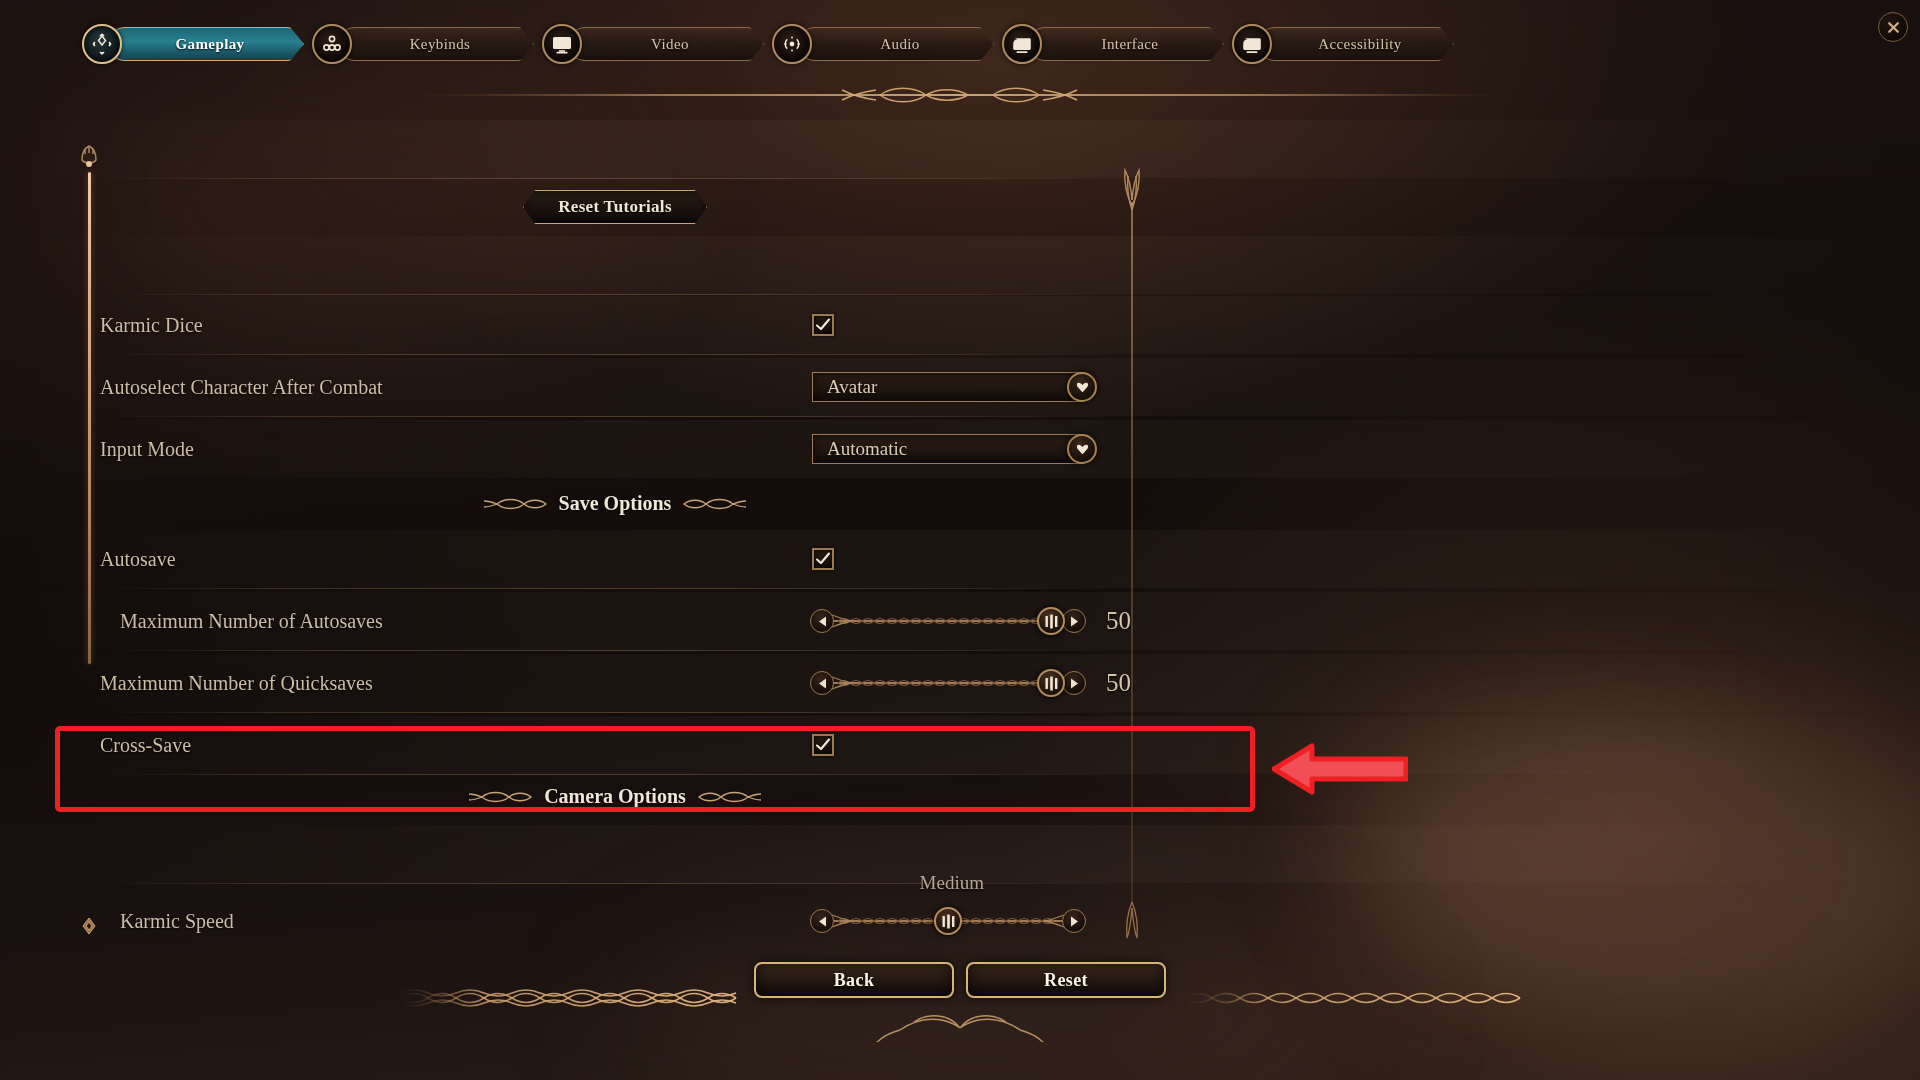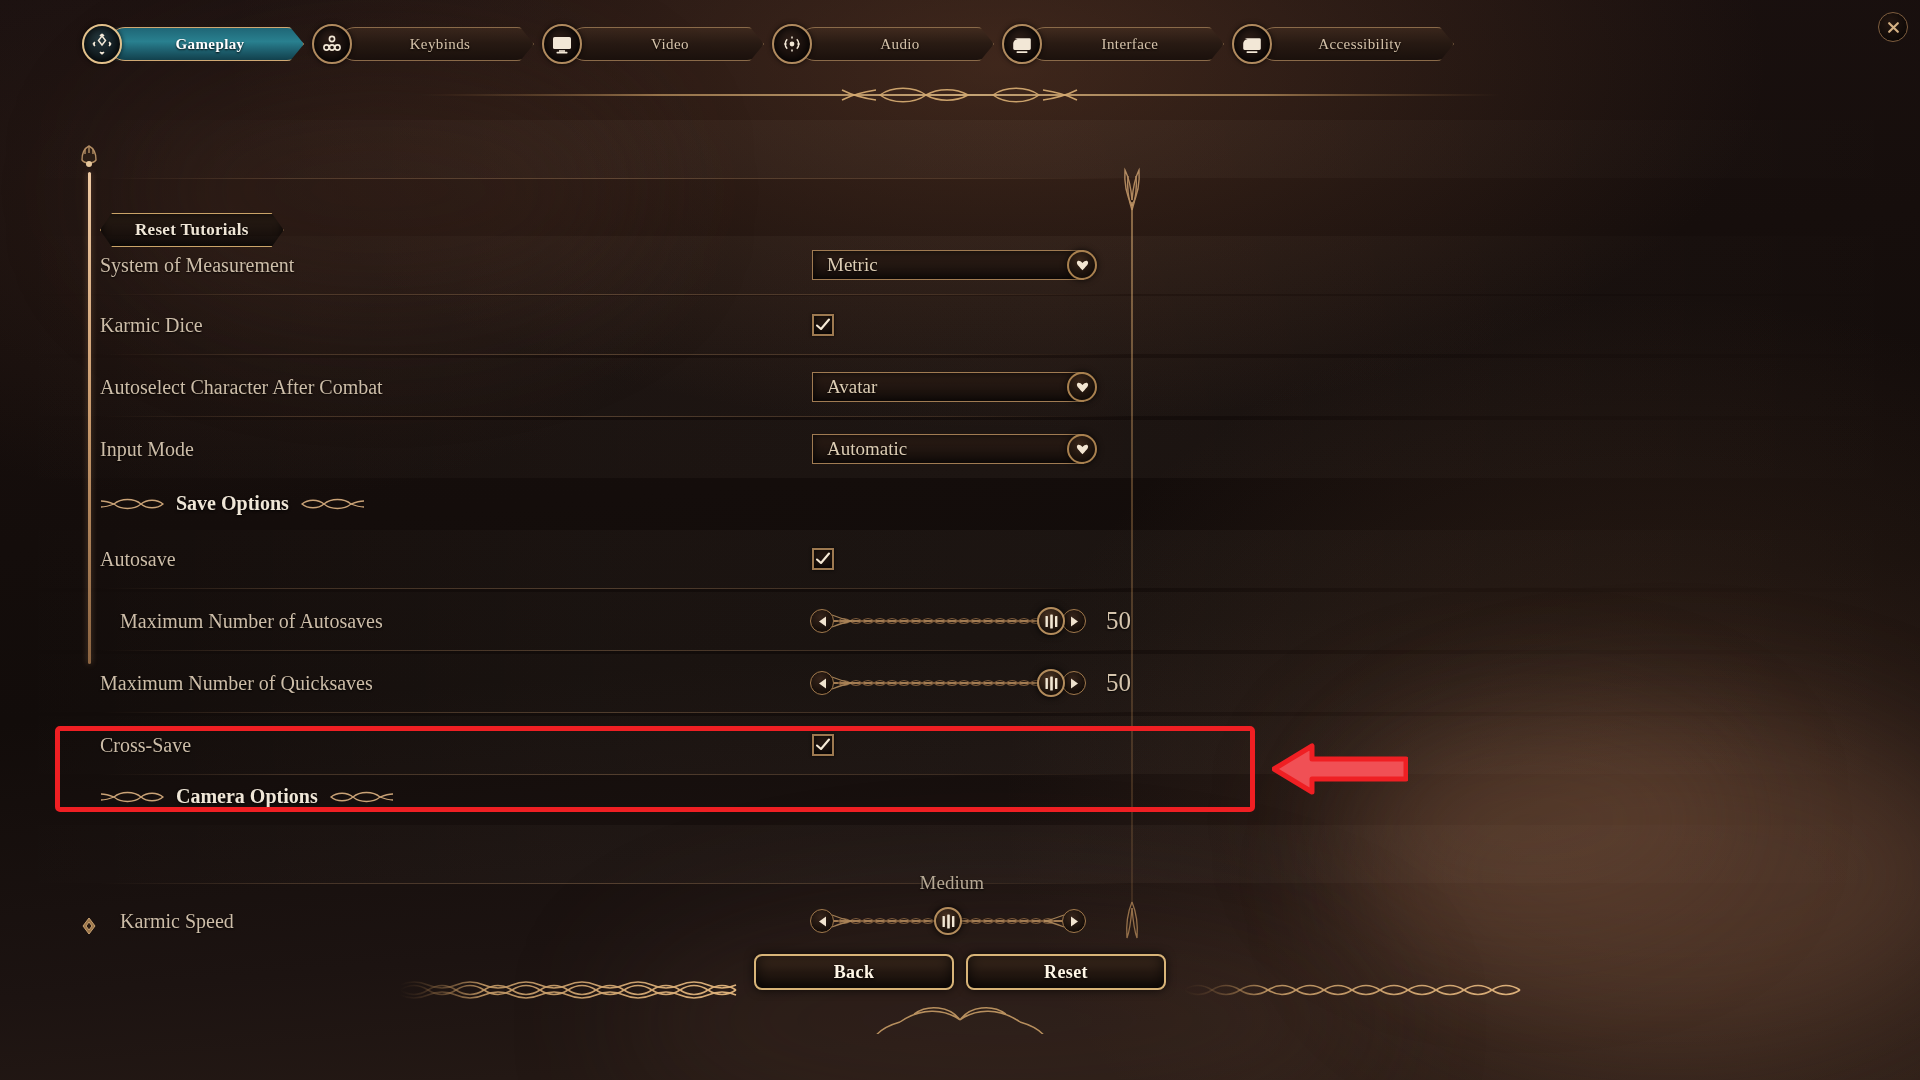"Reset Tutorials" div.row { justify-content: none -> center; margin-top: 23px -> none }
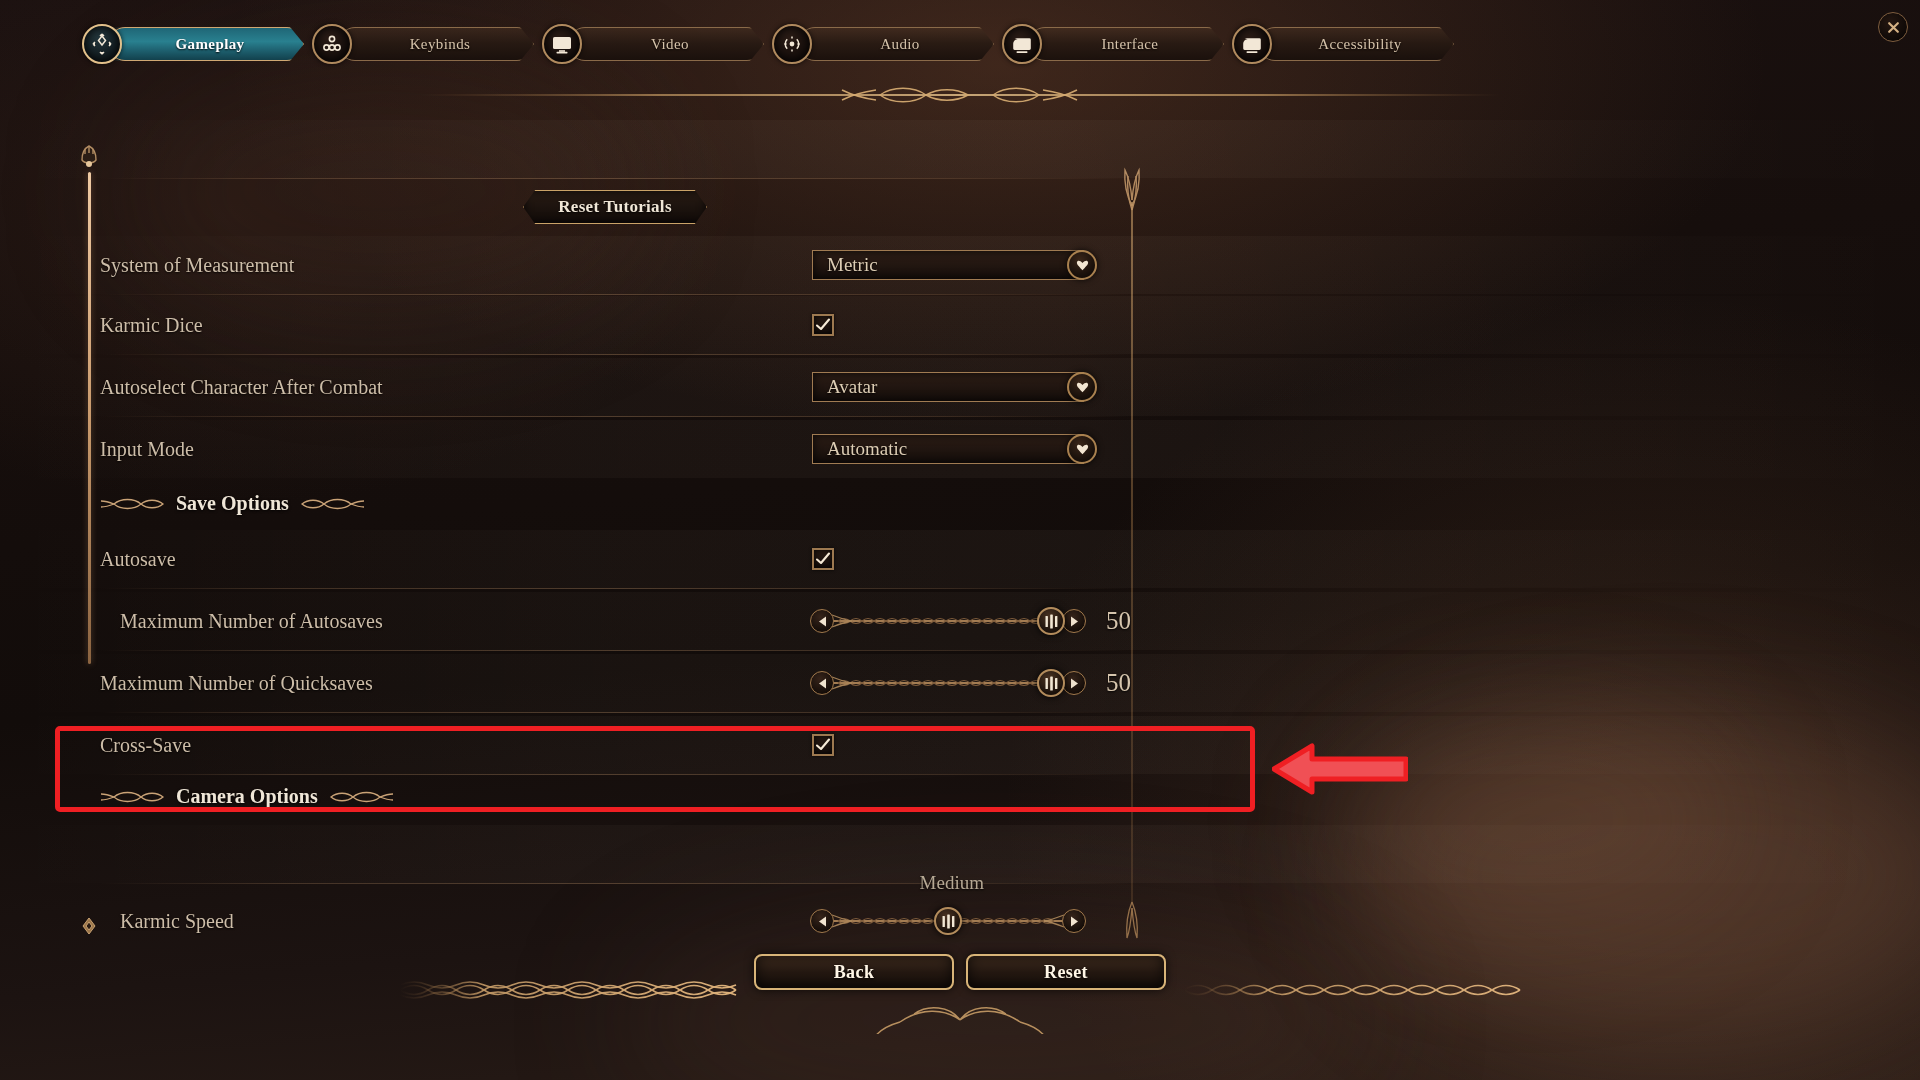"System of Measurement" div.row { html: <div> <span>System of Measurement</span> <div> <div> <span>Metric</span> <span> <svg> <path></path> </svg> </span> </div> </div> </div> -> none }
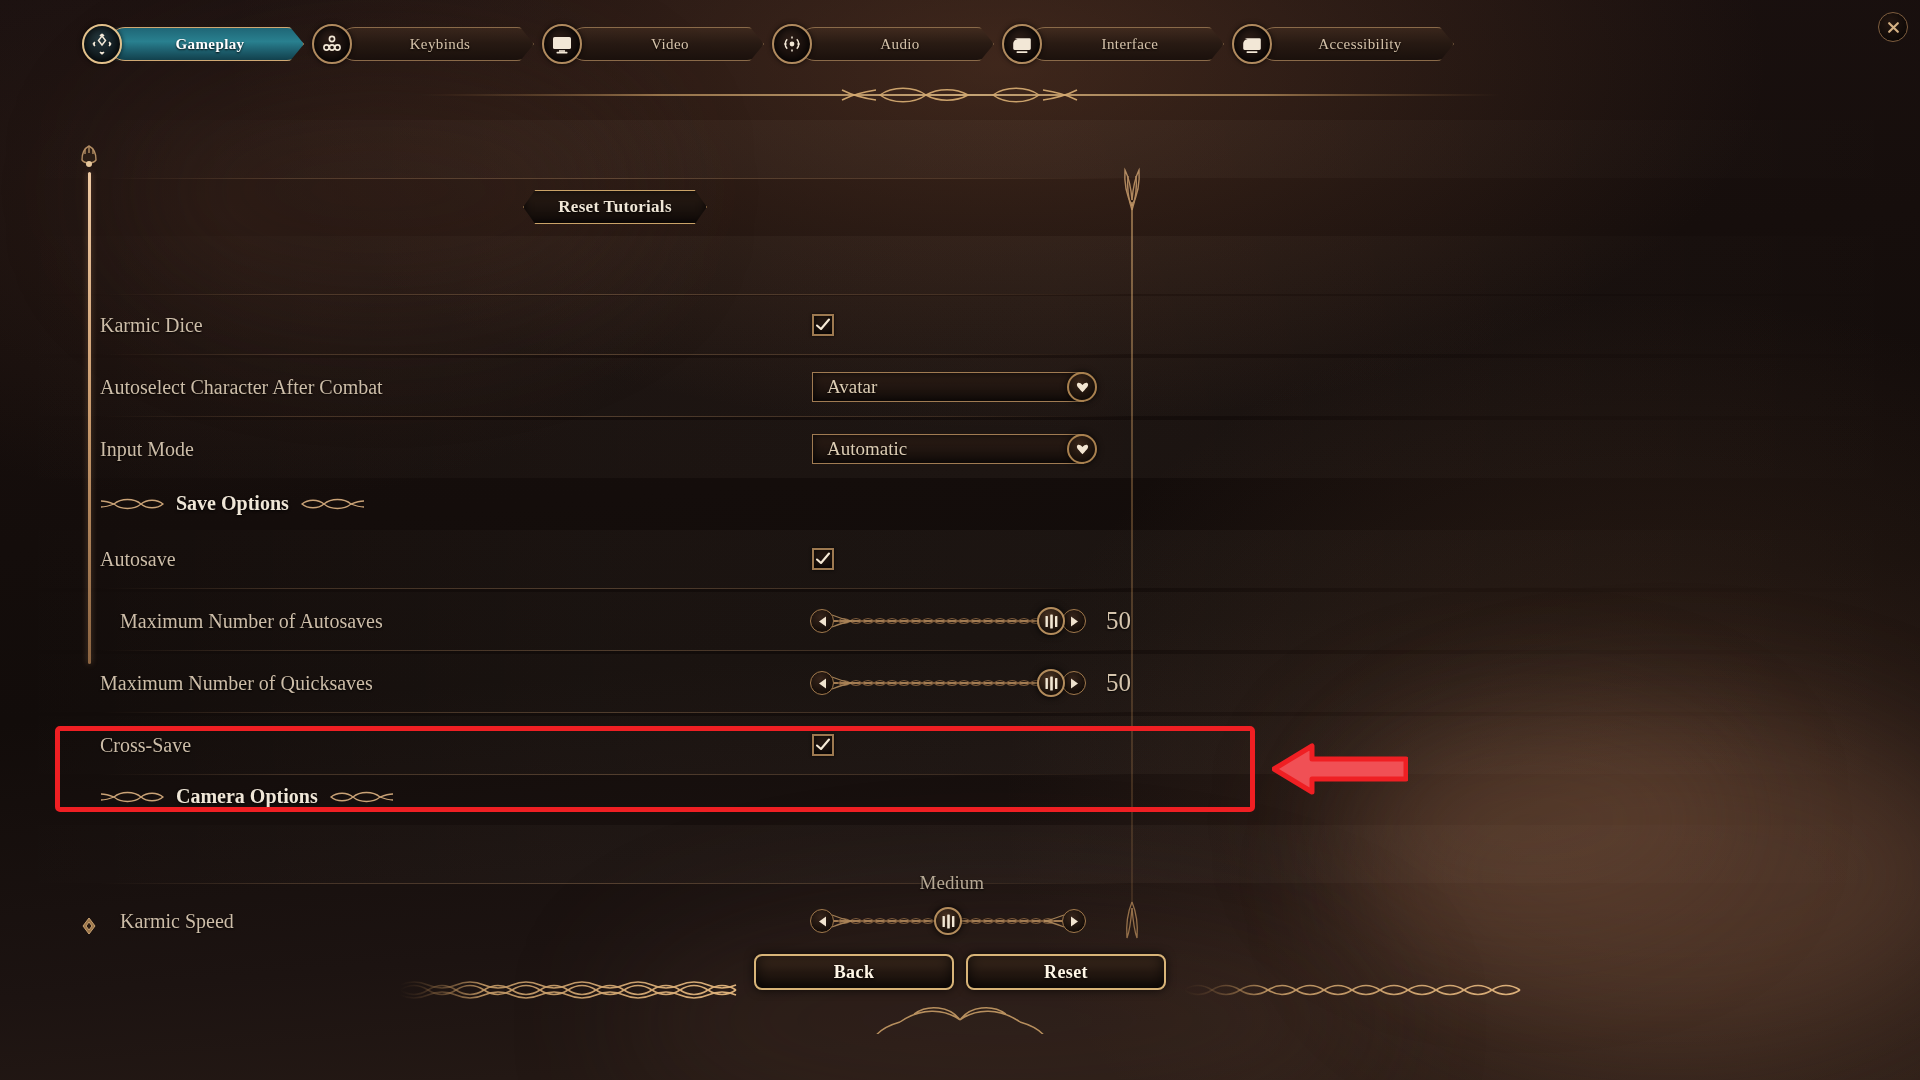"Save Options" .section-head { justify-content: flex-start -> center }
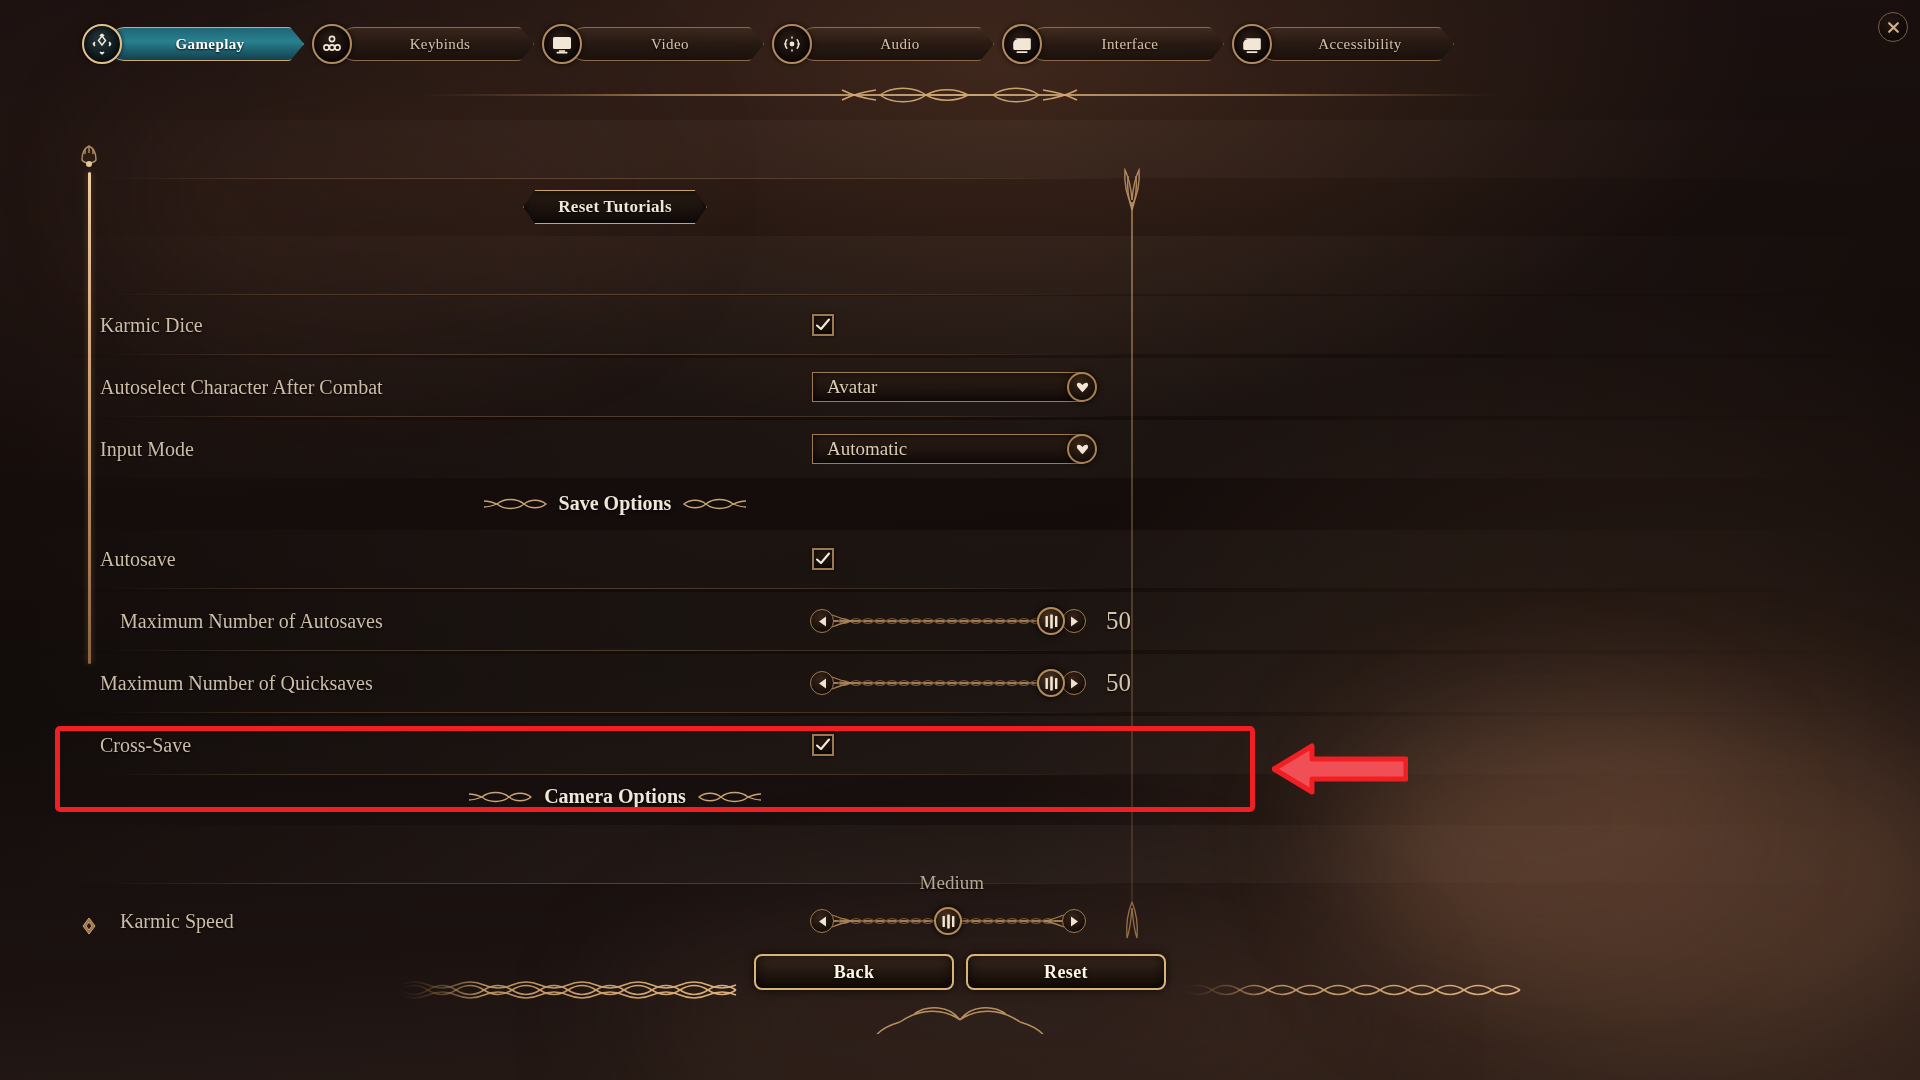"Back" .bottombar { bottom: 46px -> 38px }
